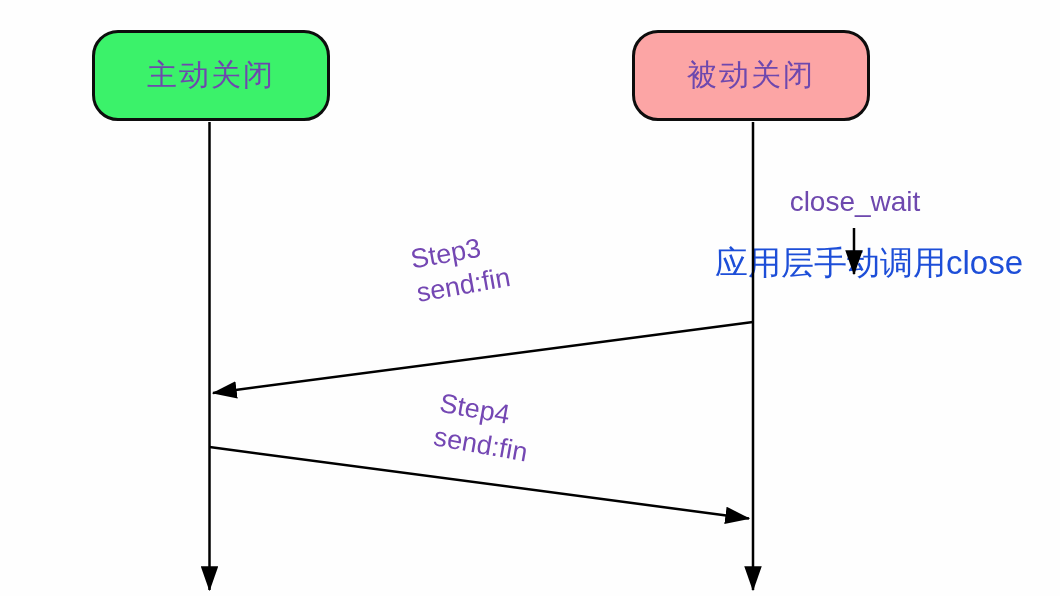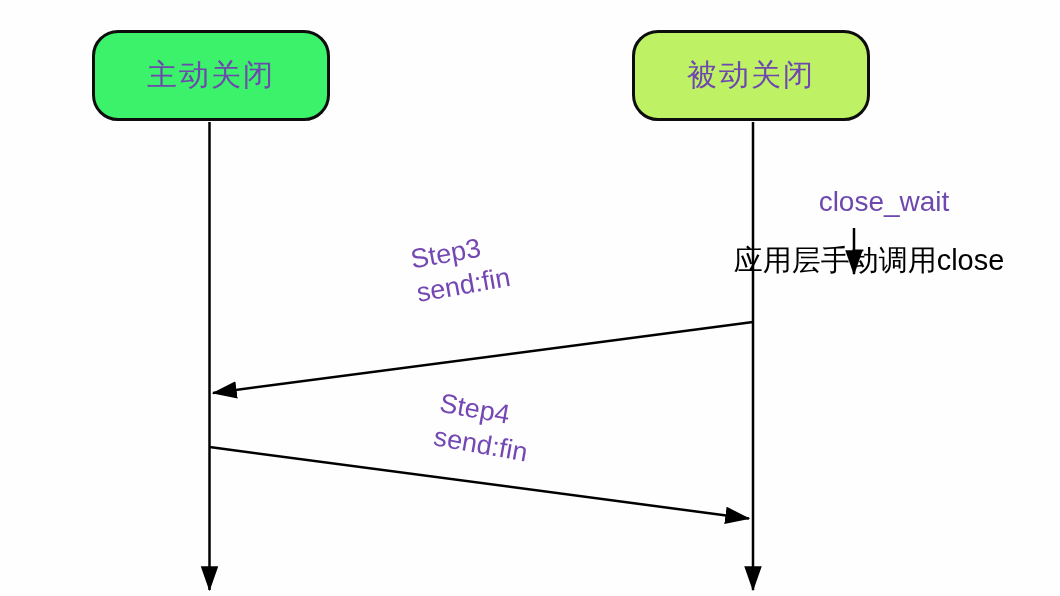"被动关闭" .box-passive { background: #bef264 -> #fca5a5 }
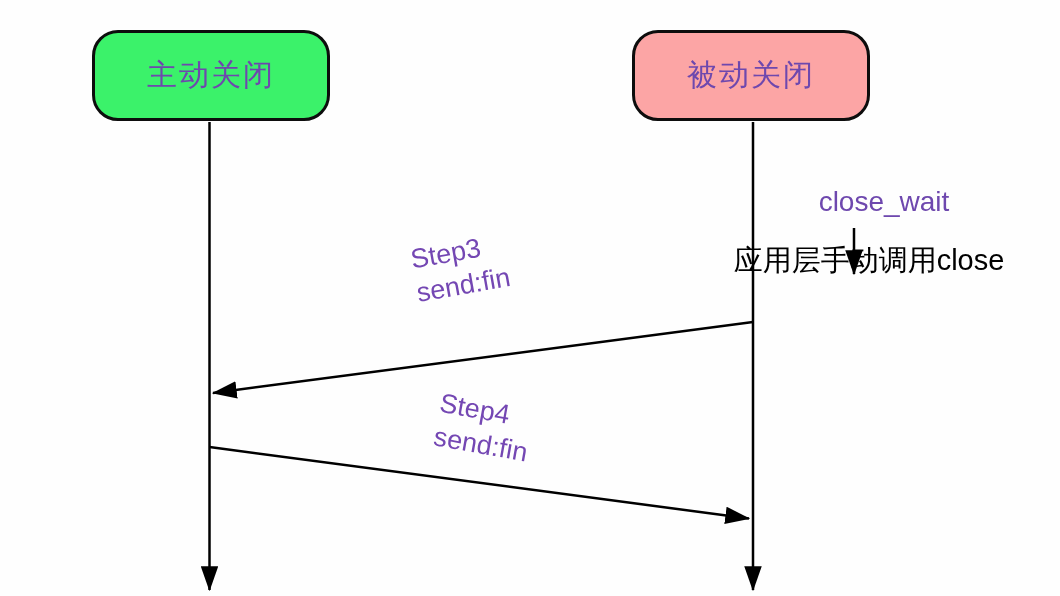"close_wait" .state-label { margin-left: 29px -> none }
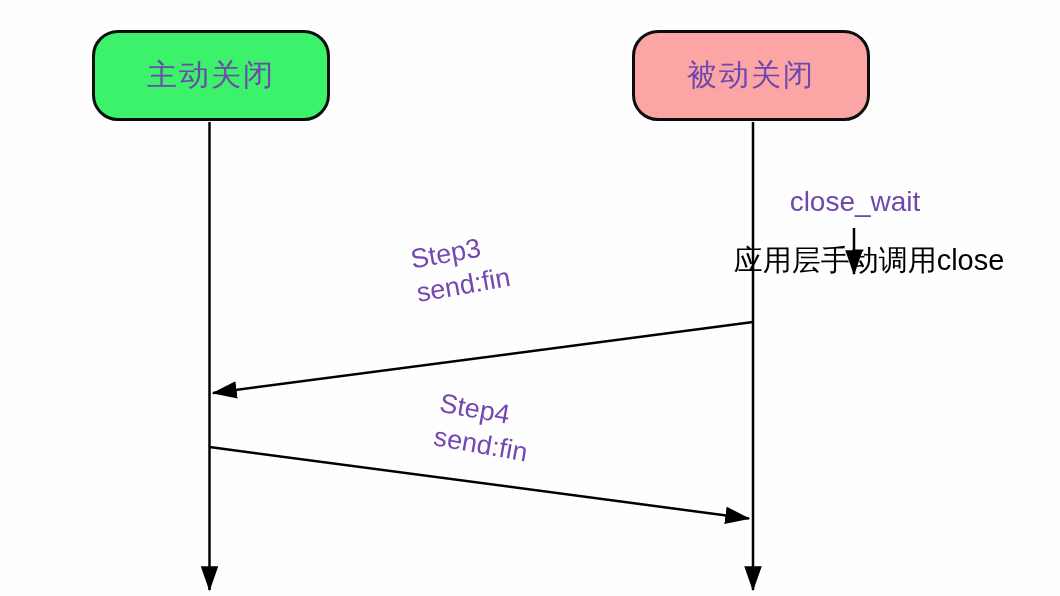"应用层手动调用close" .red-note { color: #000000 -> #1d4ed8; font-size: 29px -> 33px }
